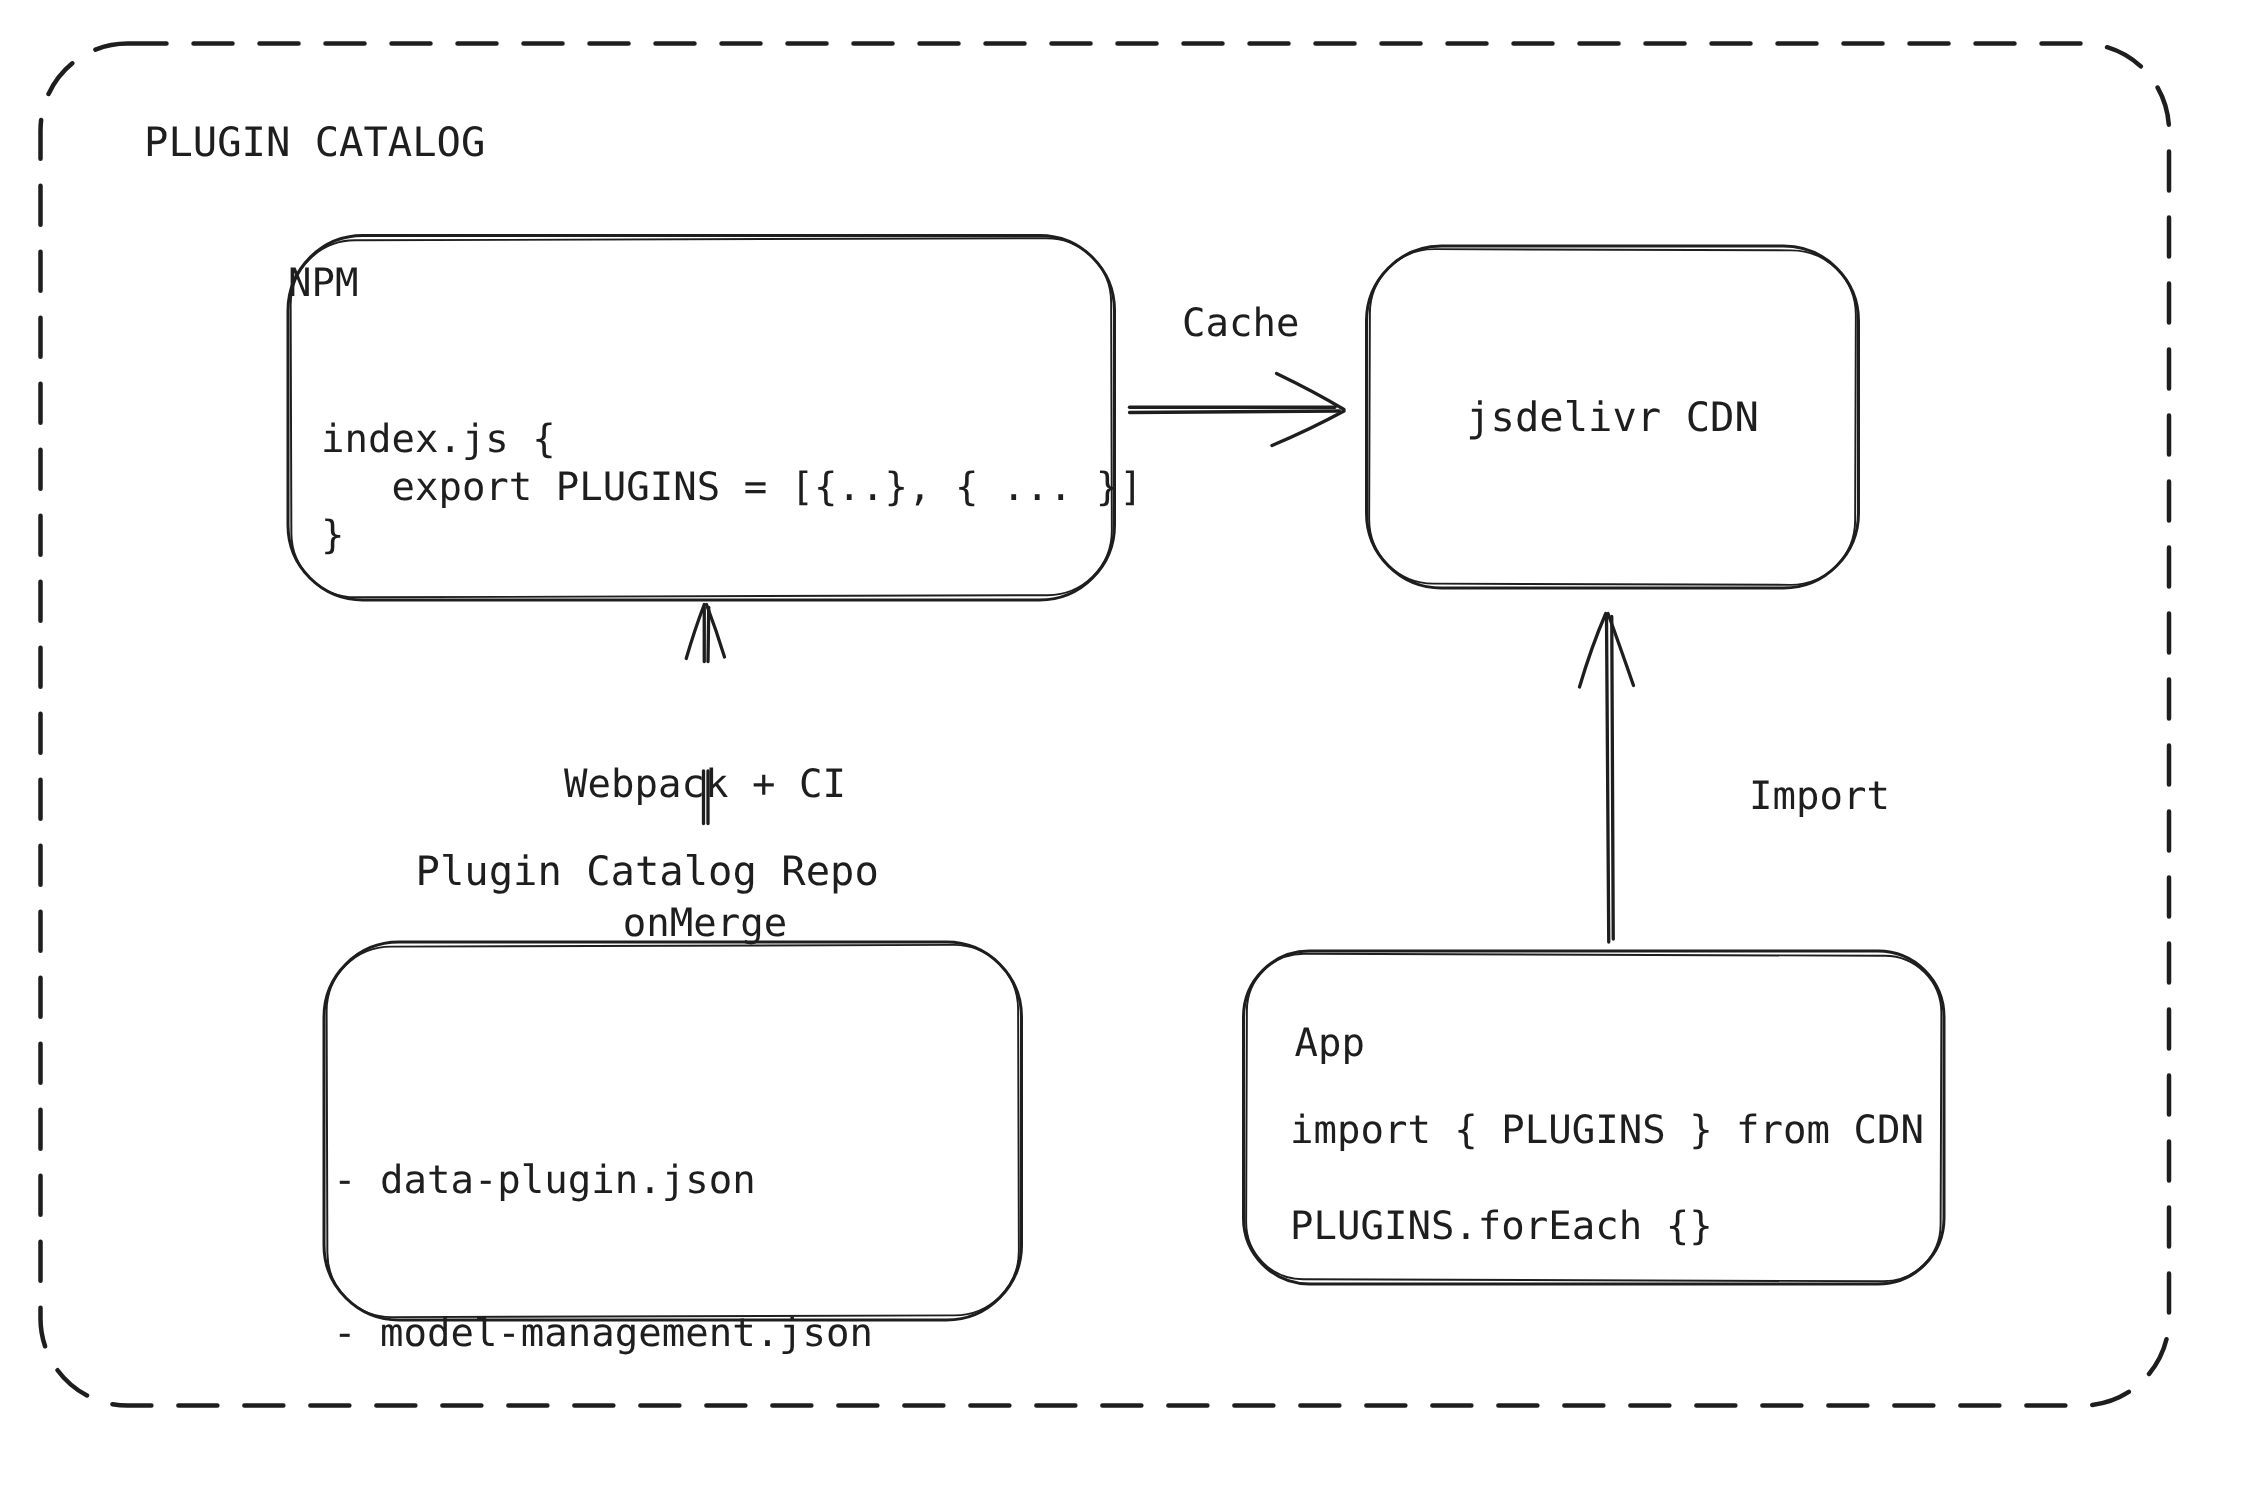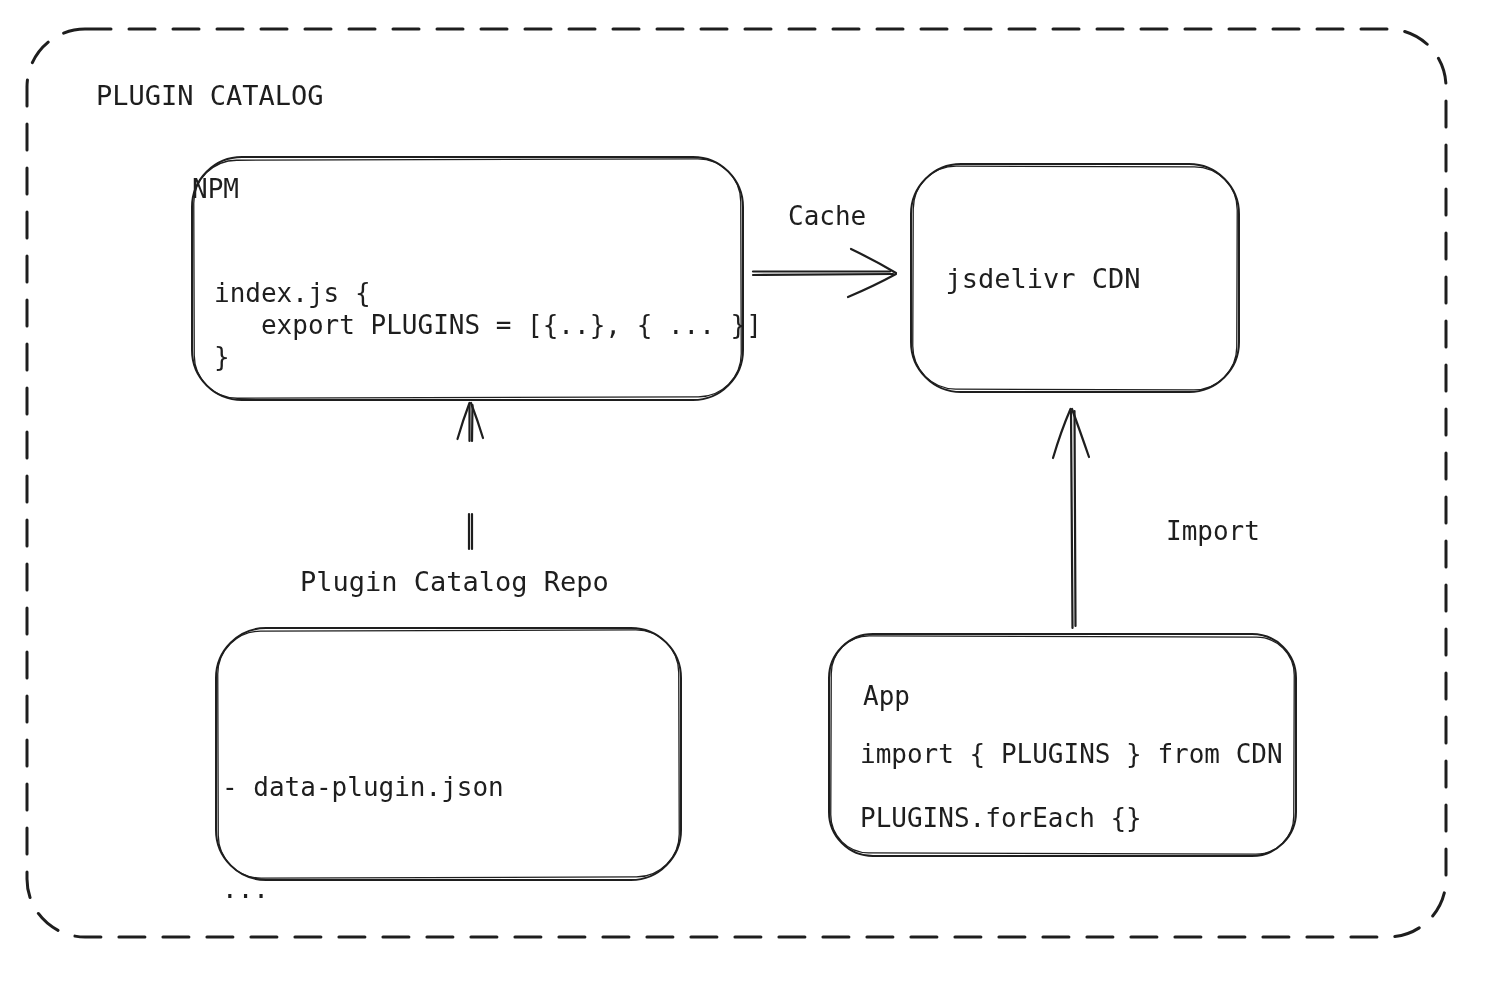"jsdelivr CDN" .cdn-label { left: 879px -> 911px }
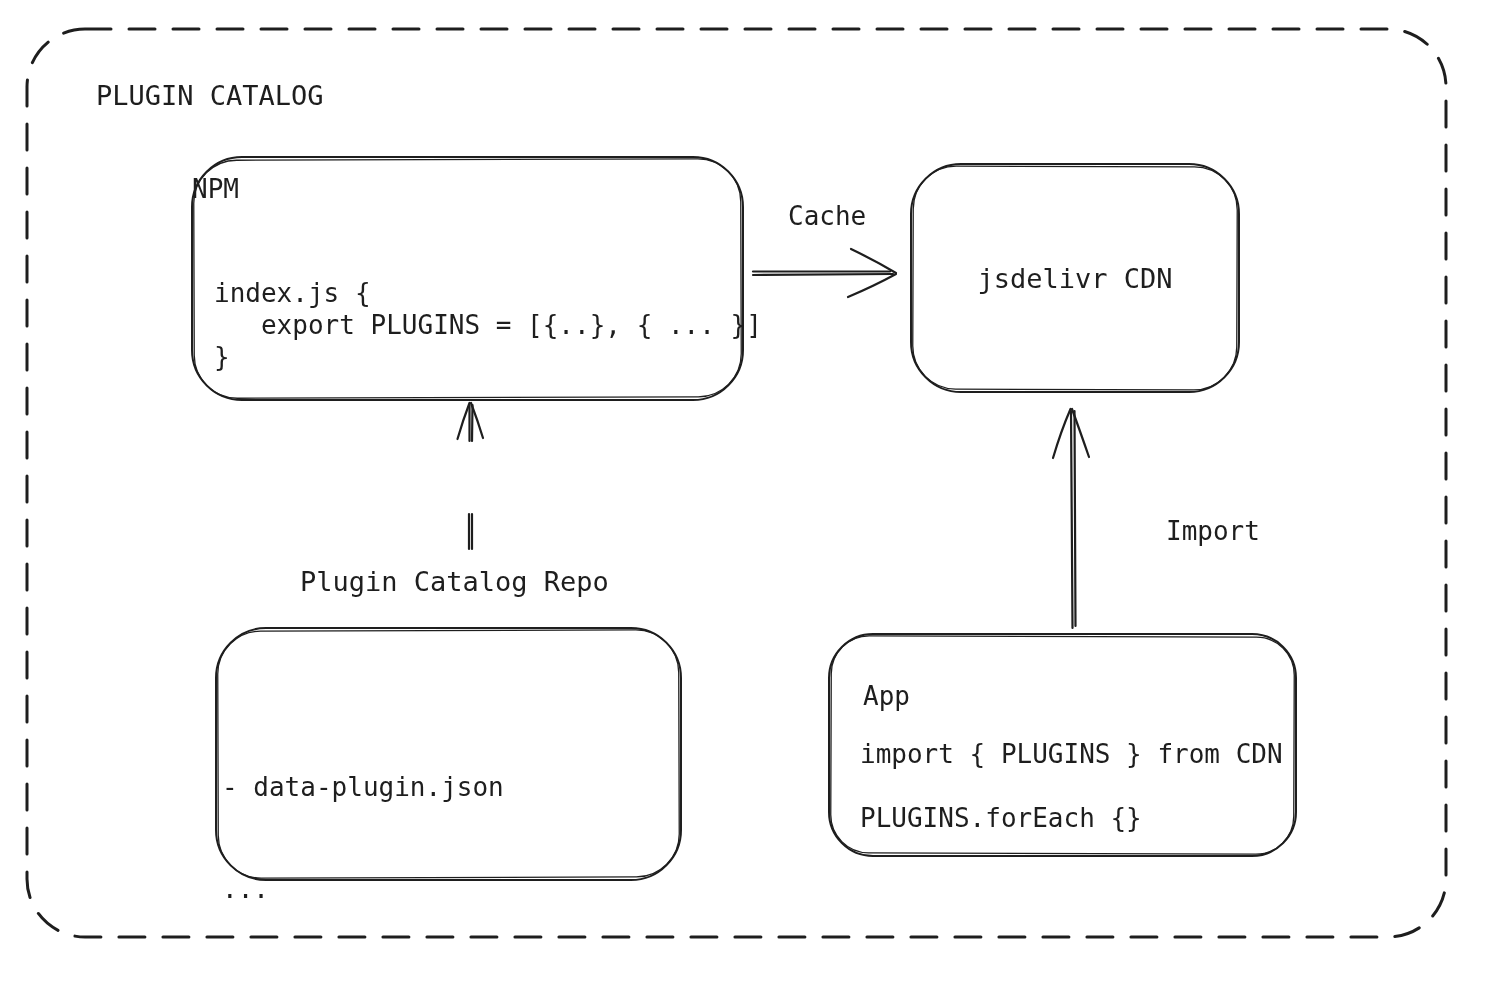"Webpack + CI" div.txt { html: none -> <div> <div>Webpack + CI</div> <div>onMerge</div> </div> }
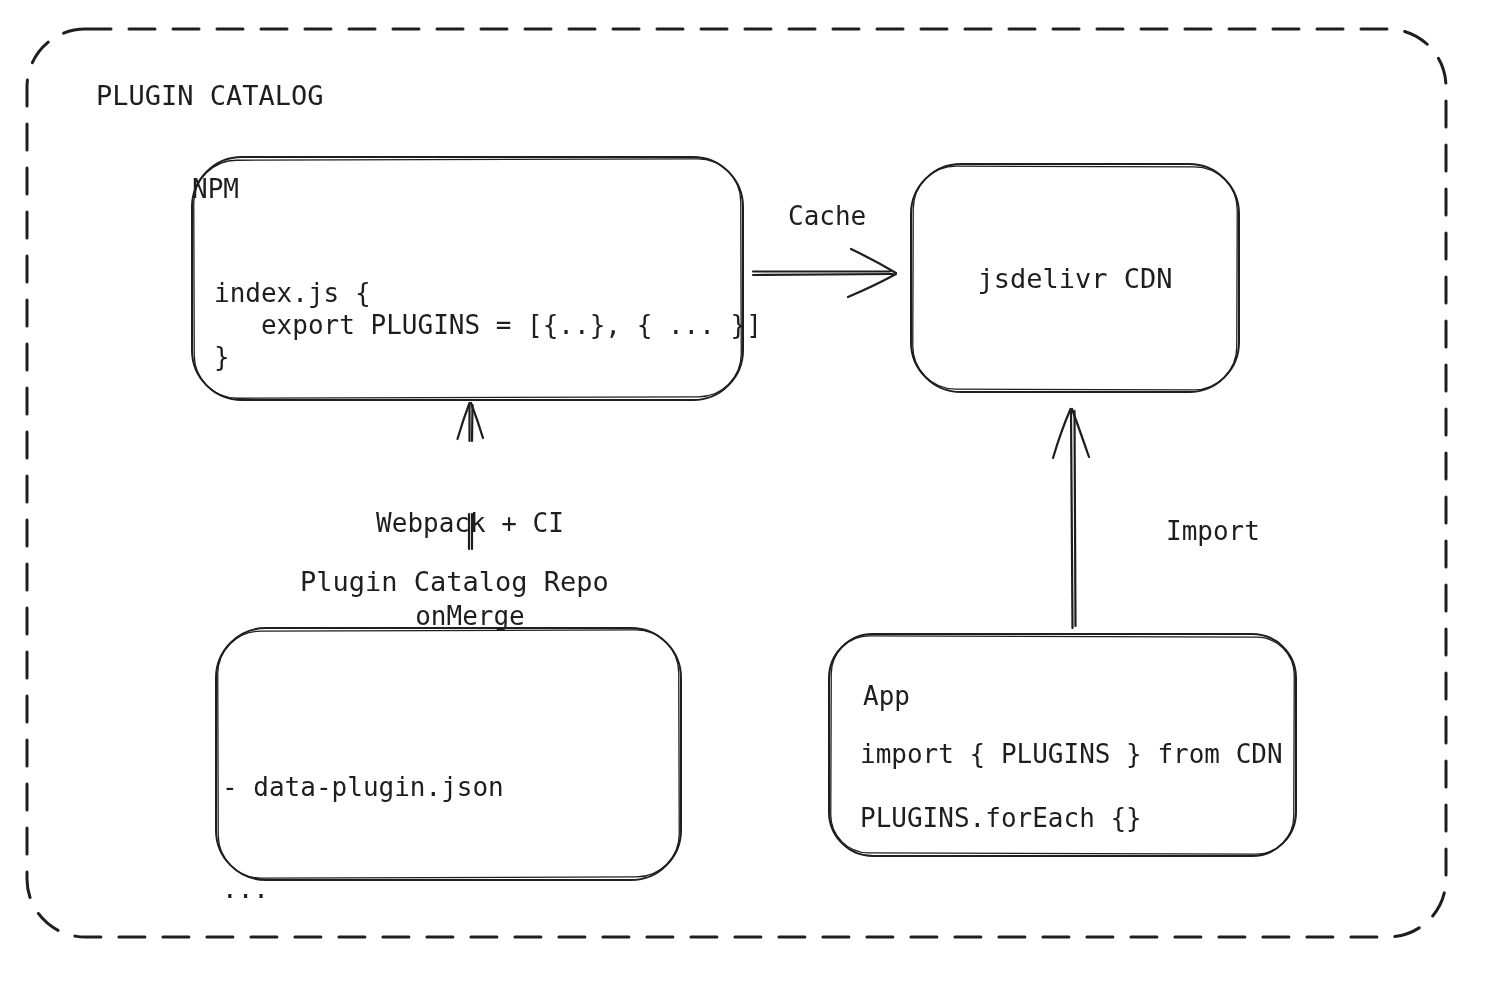"Plugin Catalog Repo" .repo-label { margin-left: 23px -> none }
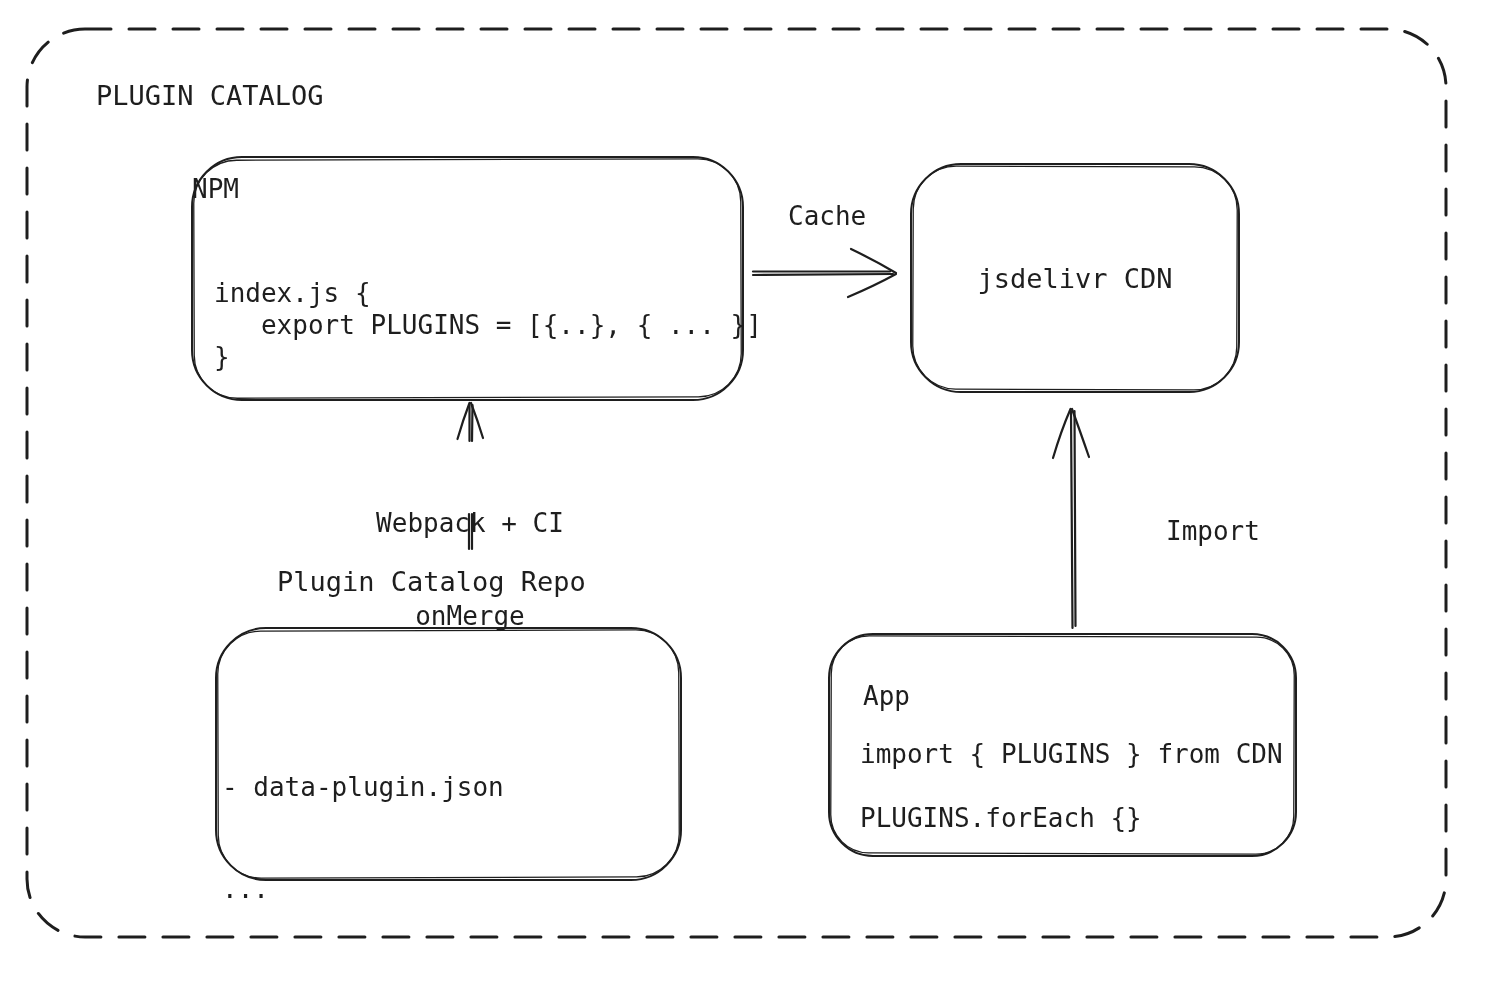"- model-management.json" div { html: none -> <div>- model-management.json</div> }
